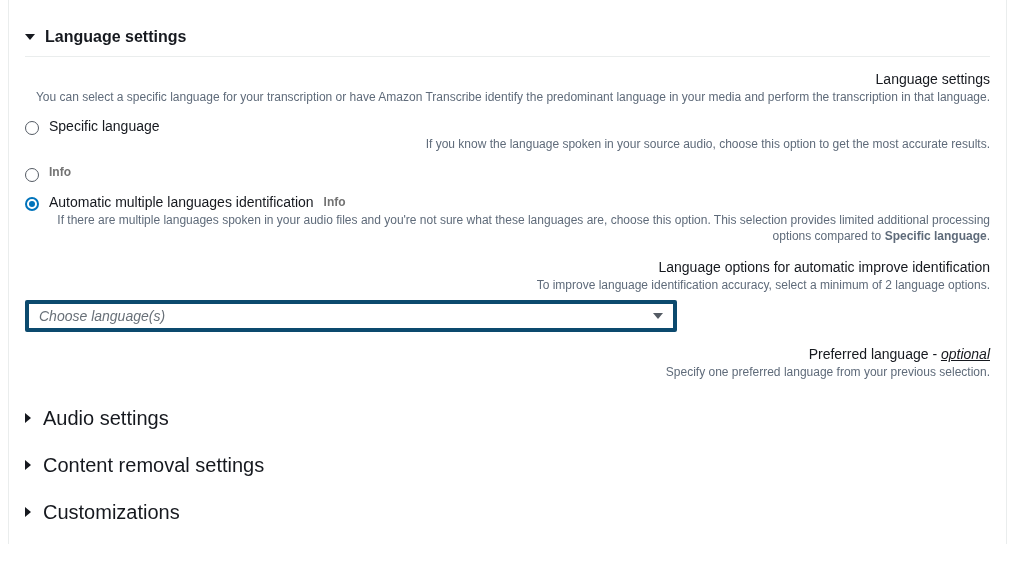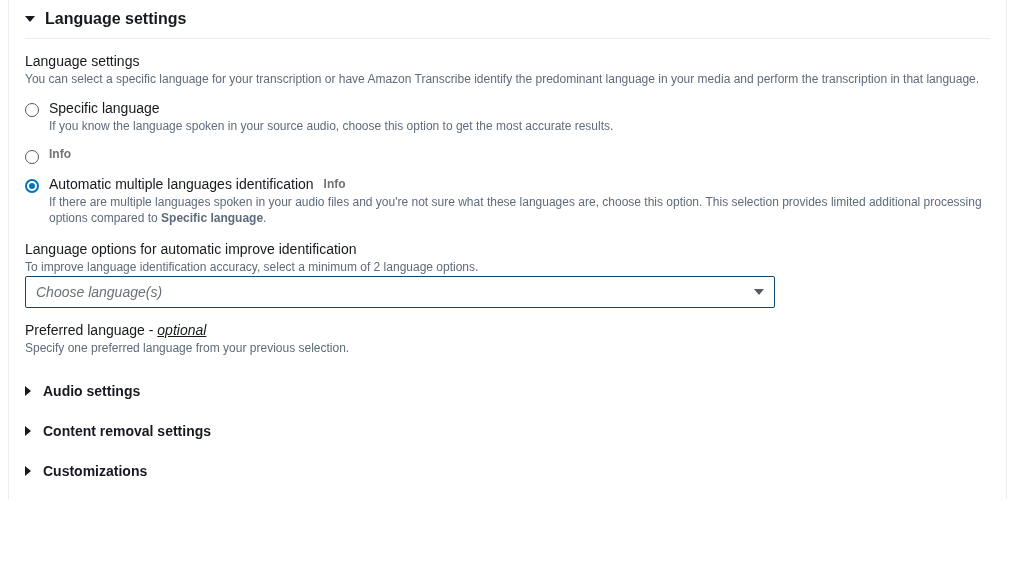"Language settings" .panel { padding: 0 16px 8px 16px -> 18px 16px 8px 16px; text-align: none -> right }
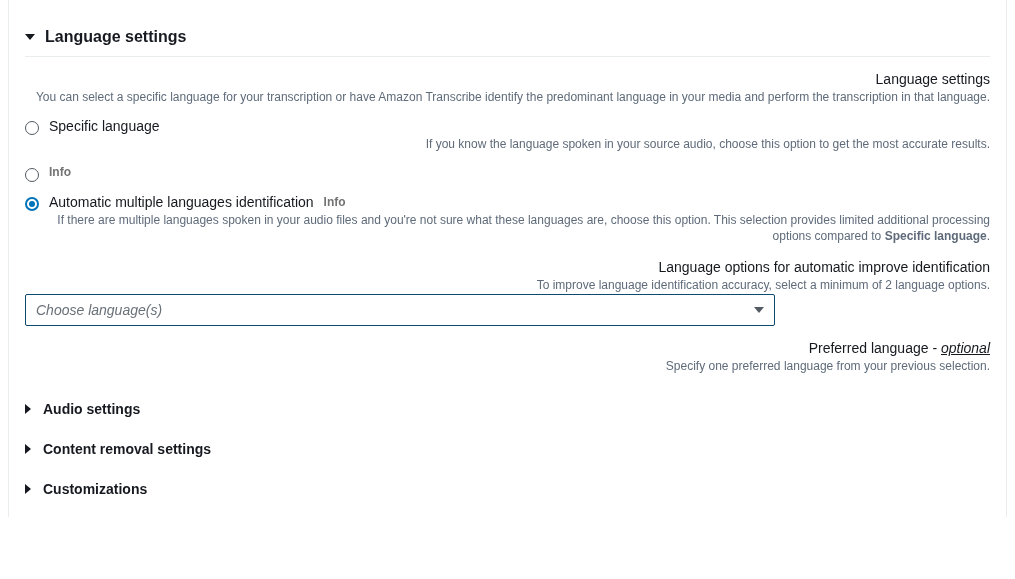"Choose language(s)" .select-box { border: 1px solid #0c4a6e -> 4px solid #0c4a6e; margin-top: 0 -> 6px; width: 750px -> 652px }
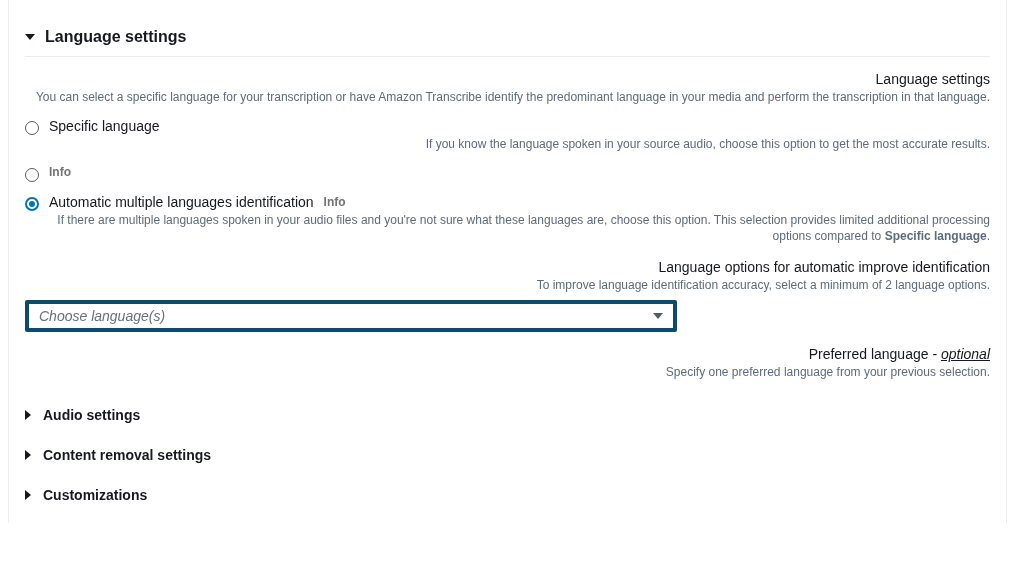"Audio settings" .collapsed-header h2 { font-size: 14px -> 20px; font-weight: 700 -> 400 }
